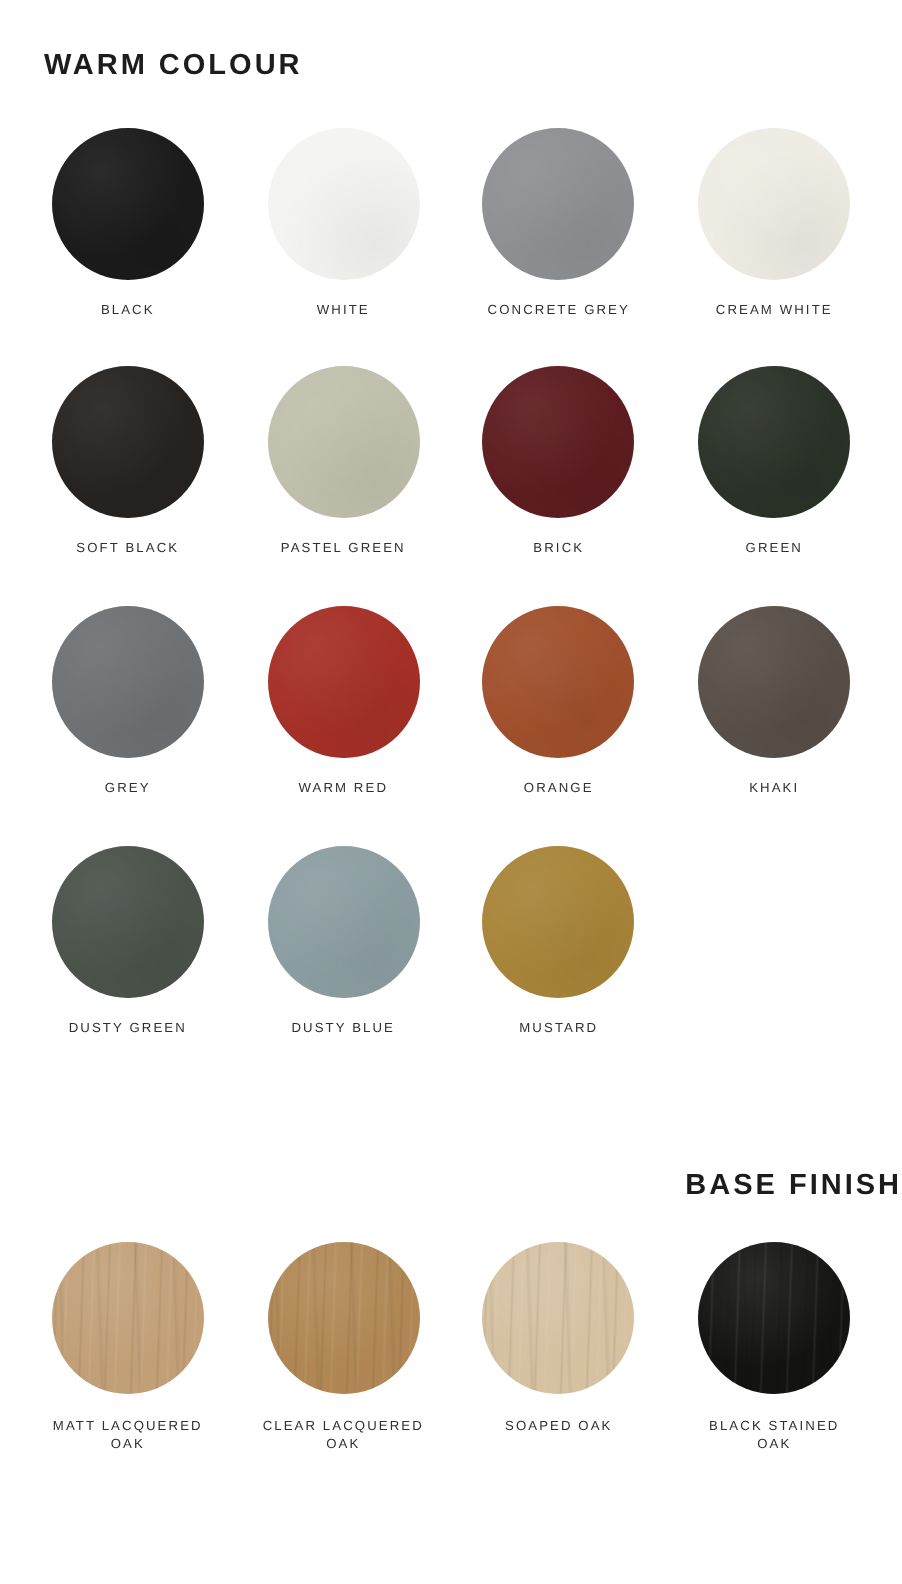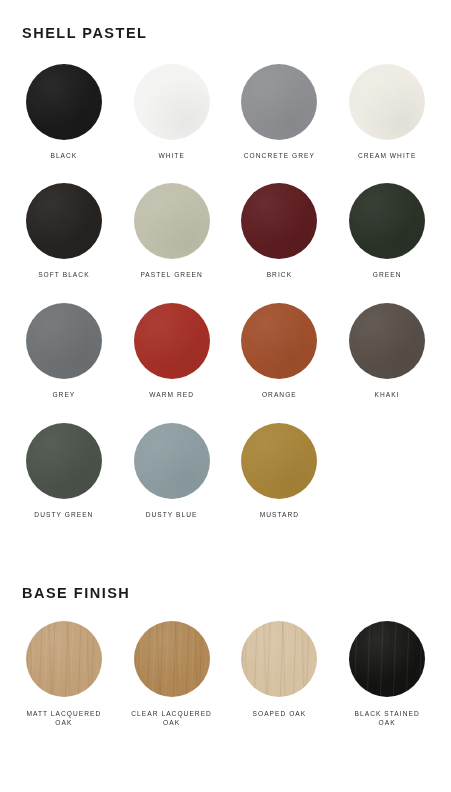"SHELL PASTEL" h2.section-title { text: SHELL PASTEL -> WARM COLOUR }
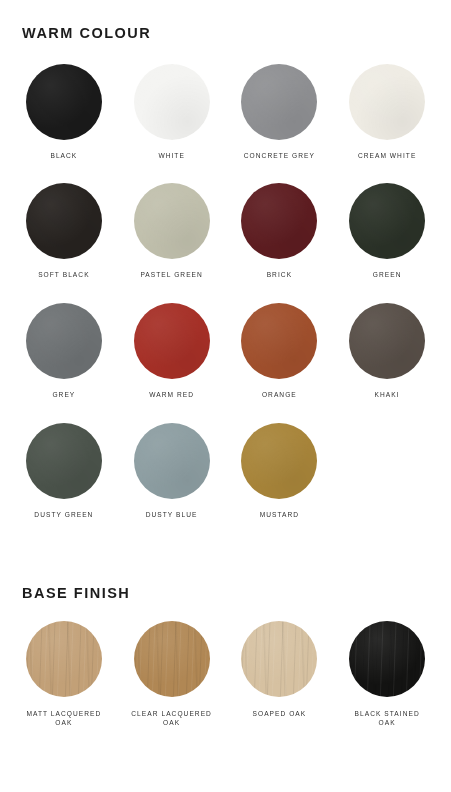"BASE FINISH" #base-section .section-title { text-align: none -> right }
